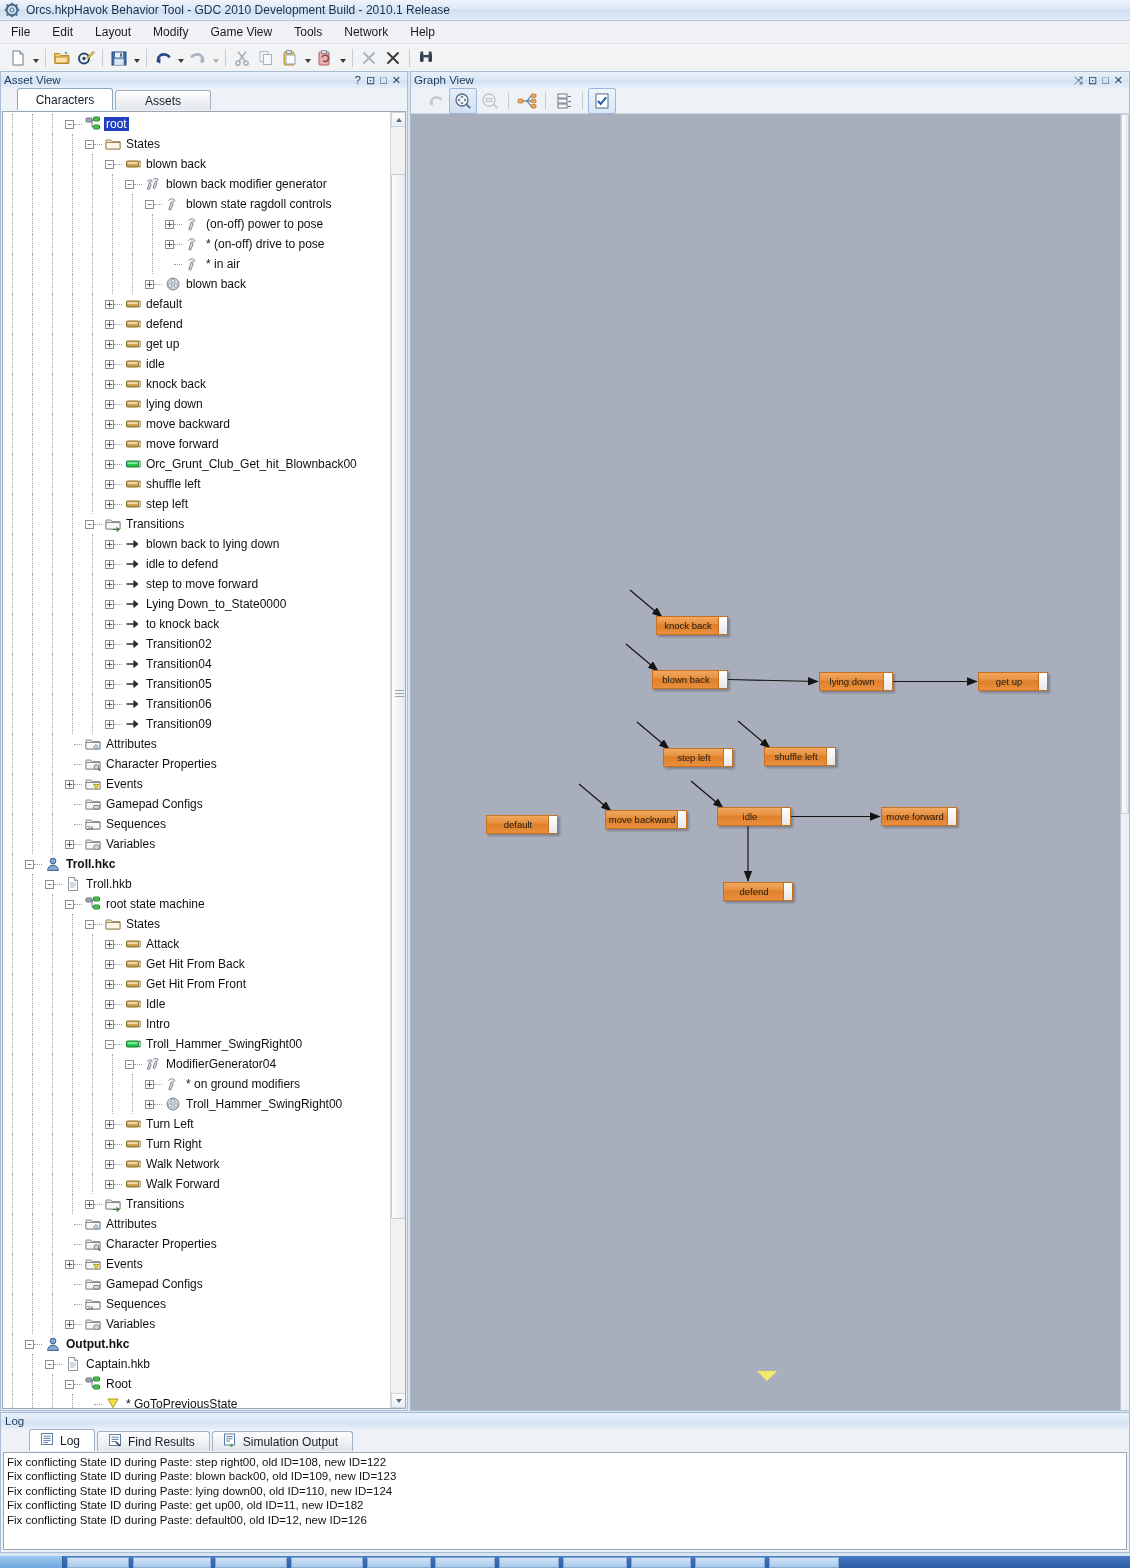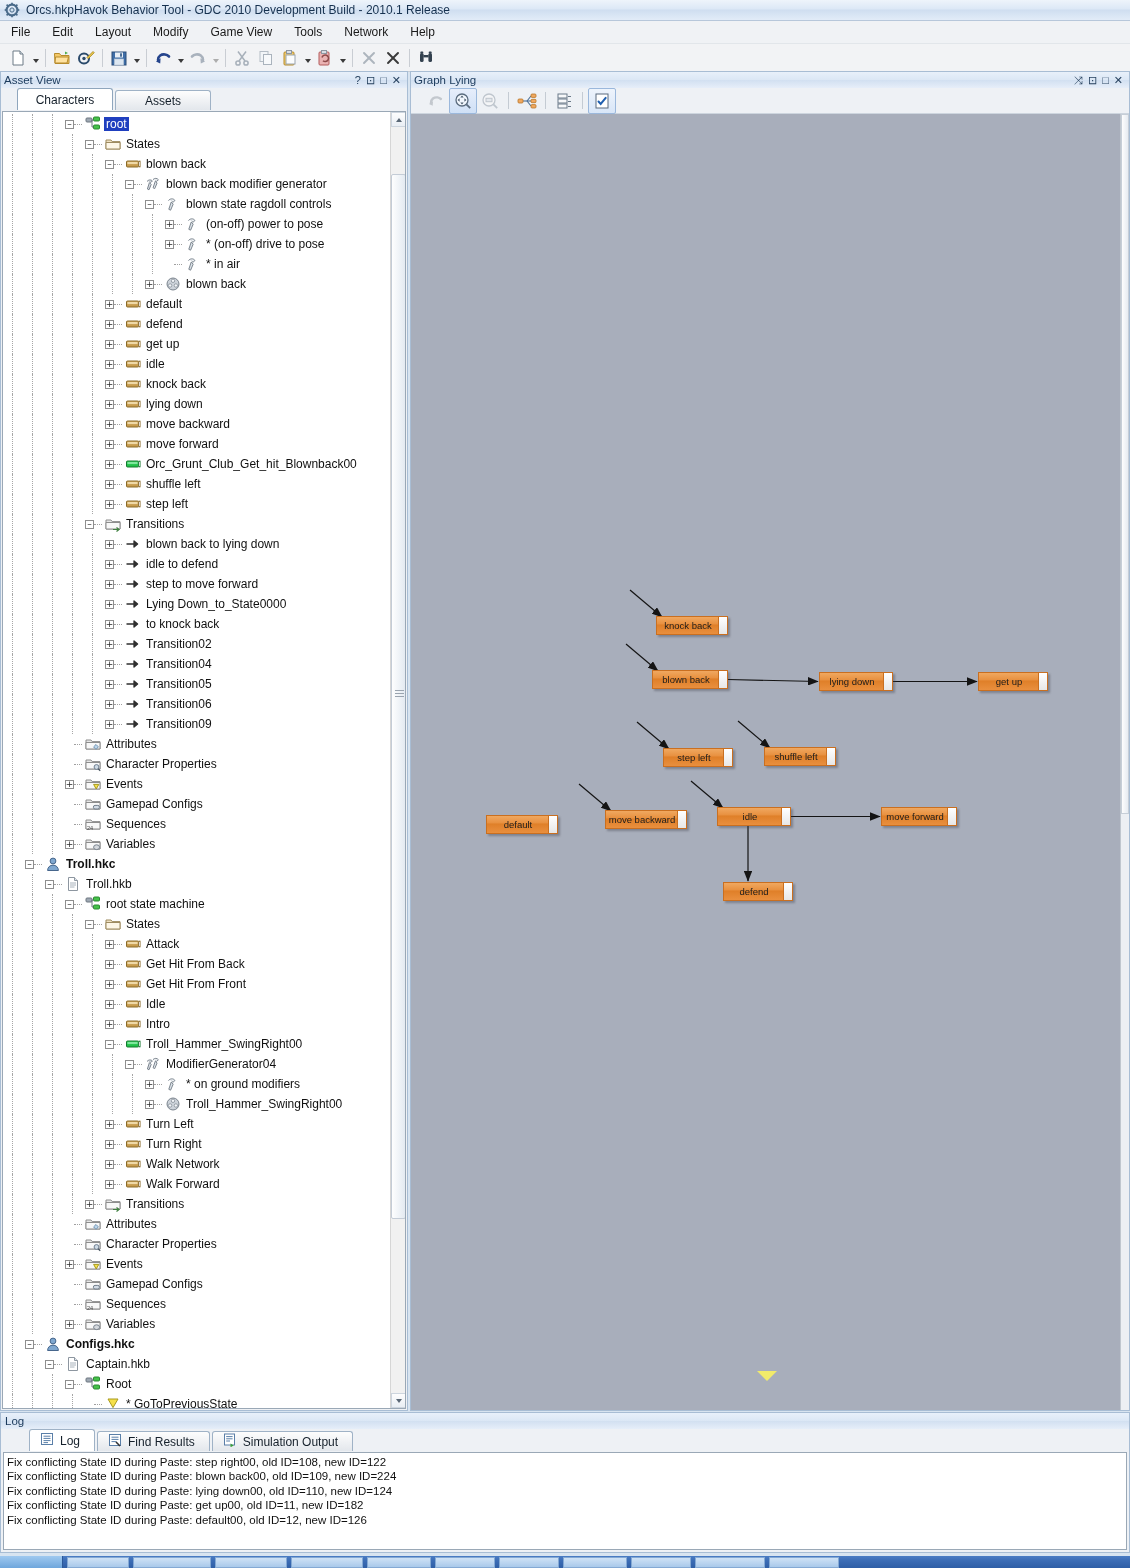"Graph Lying" span.pt-text { text: Lying -> View }
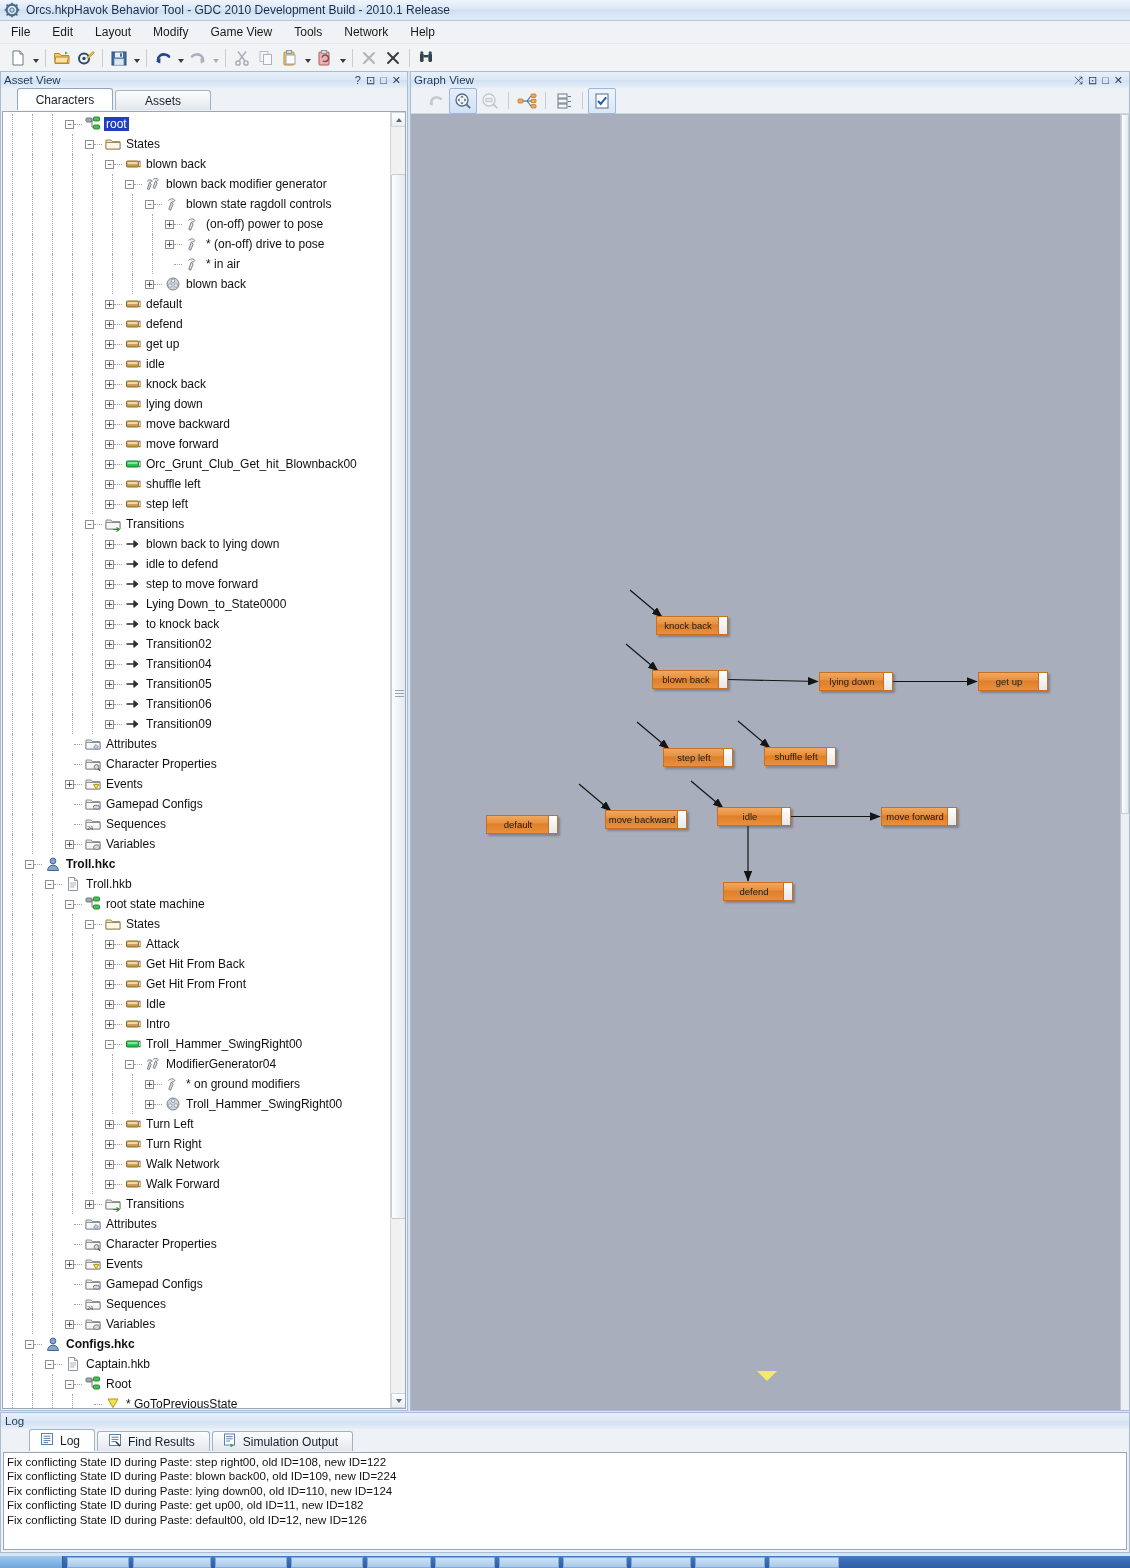"Configs.hkc" span.lbl { text: Configs.hkc -> Output.hkc }
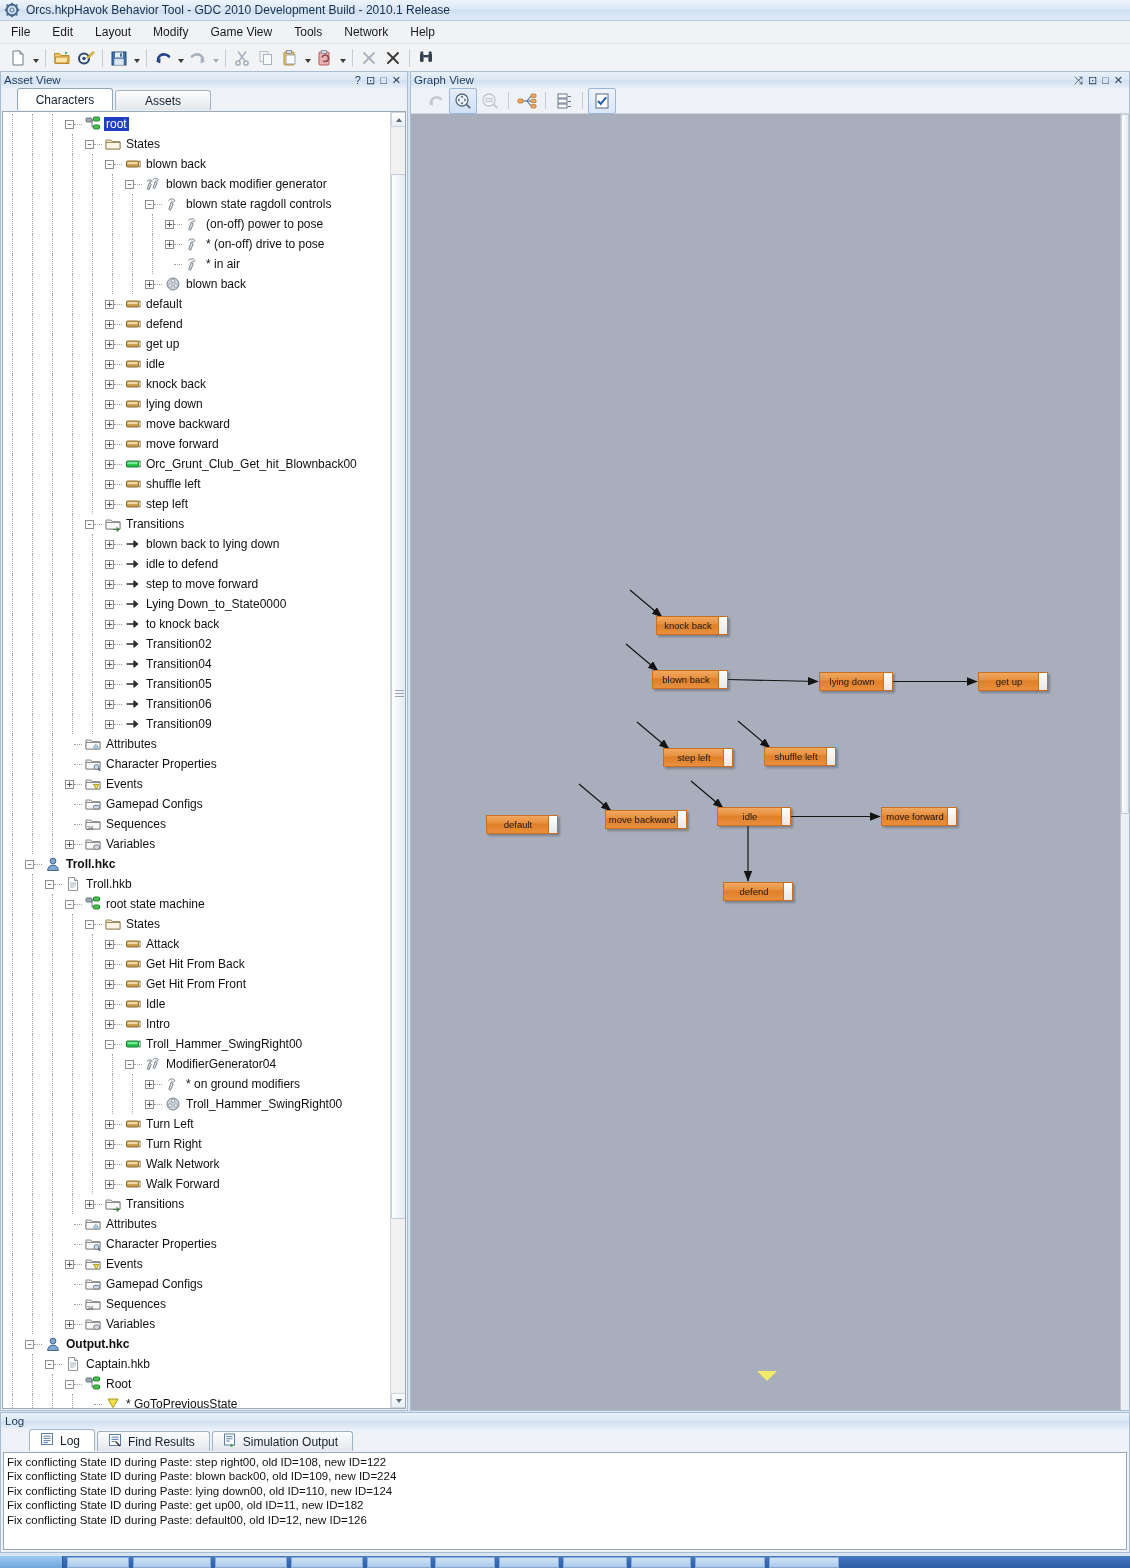"Fix conflicting State ID during Paste: blown" div { text: 224 -> 123 }
